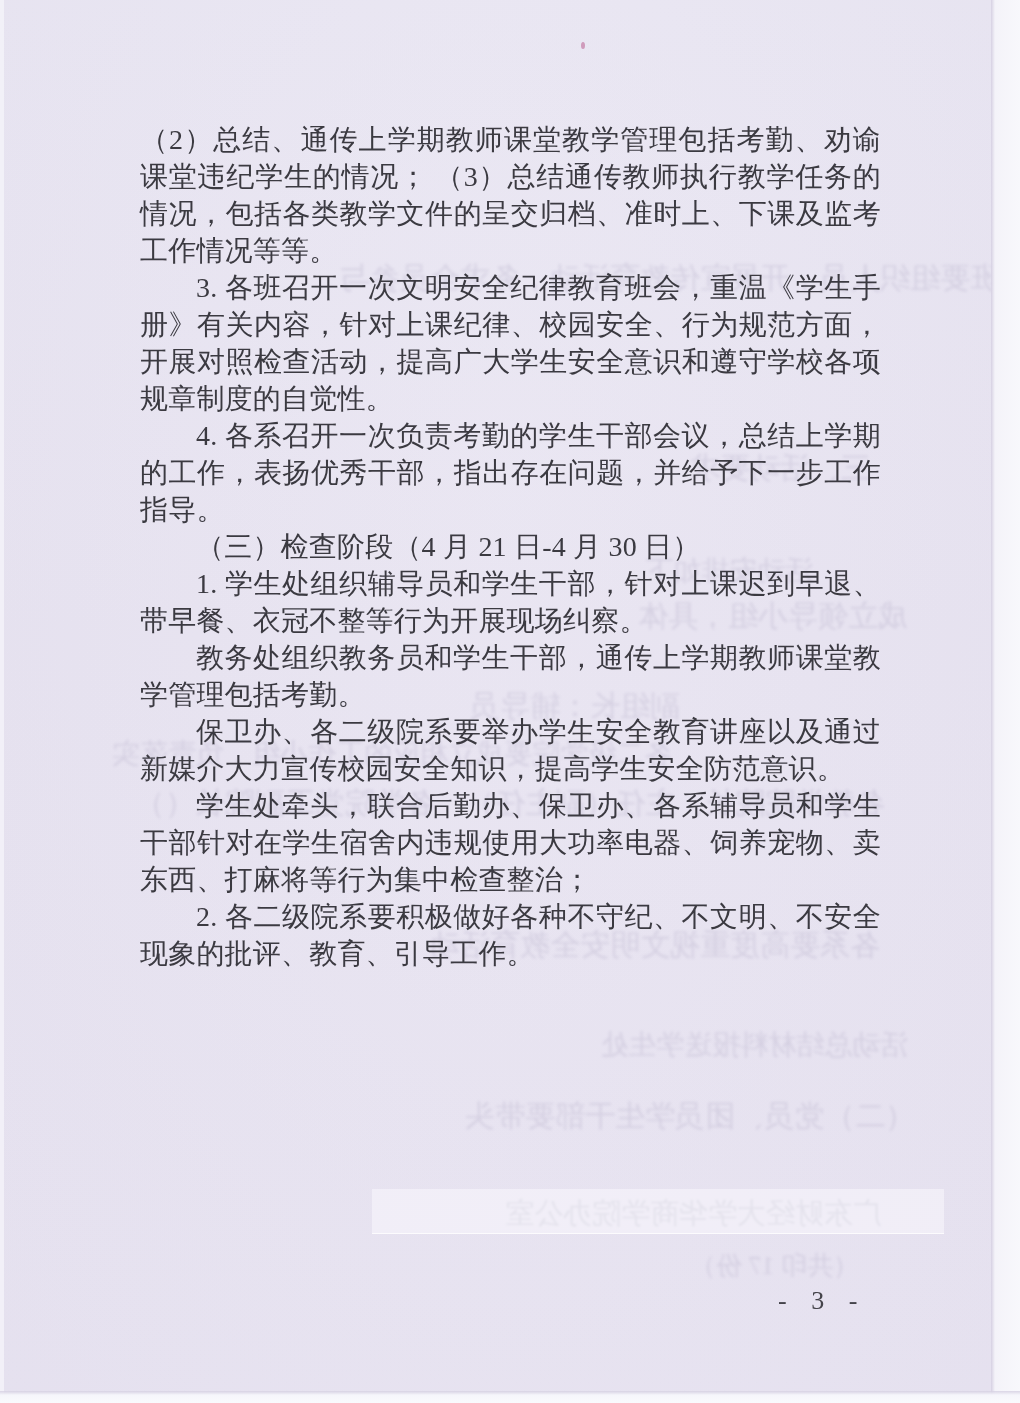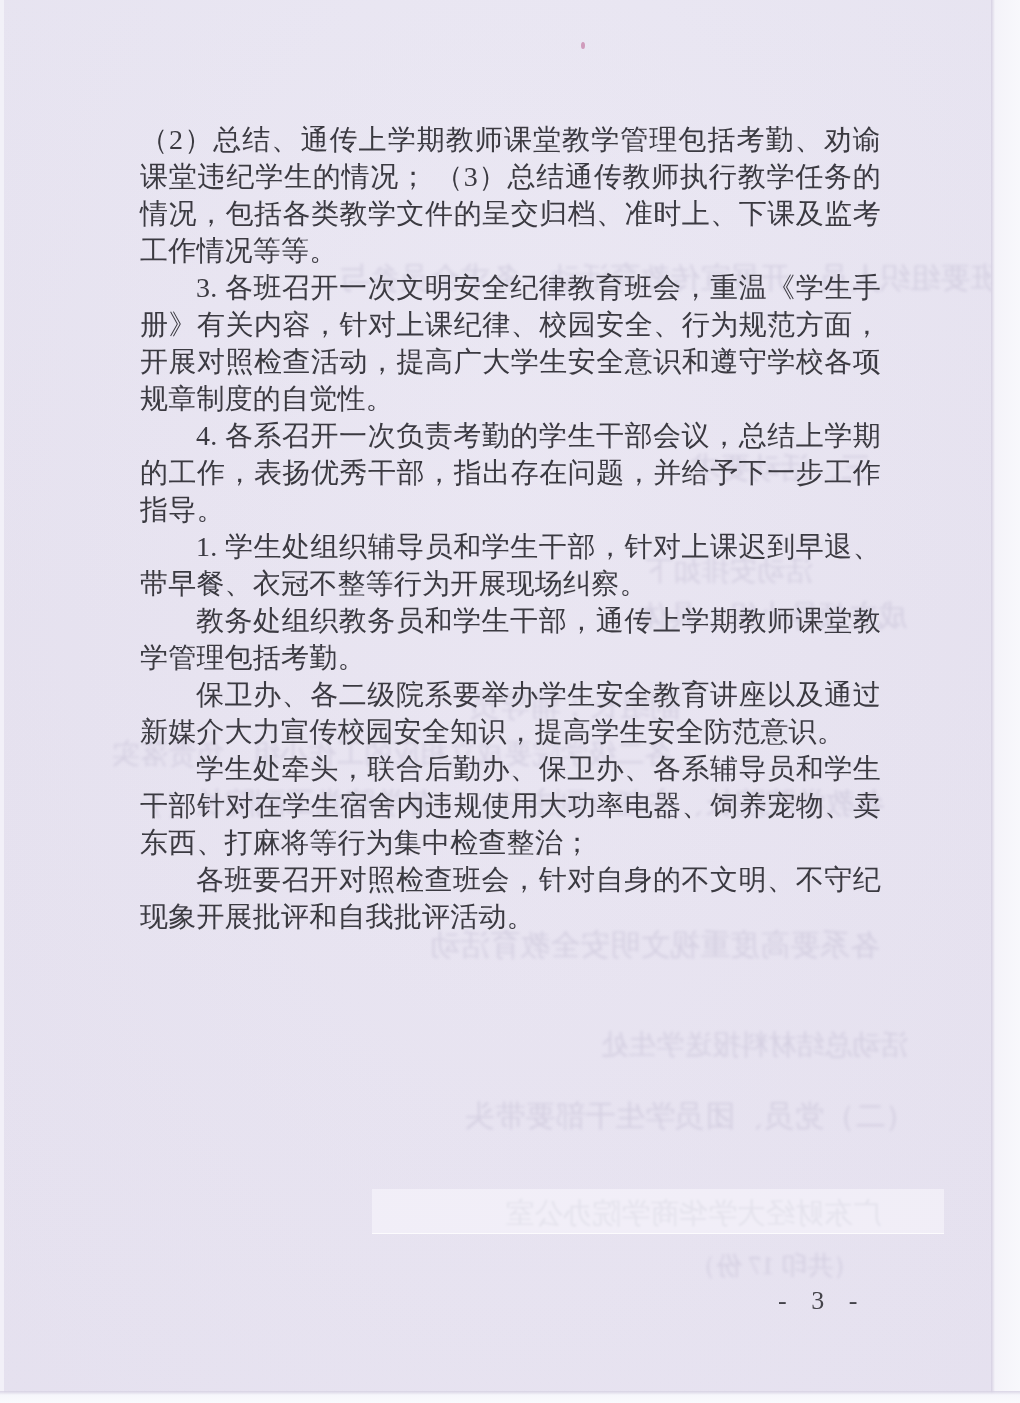"（三）检查阶段（4 月 21 日-4 月" p.para { html: none -> <p>（三）检查阶段（4 月 21 日-4 月 30 日）</p> }
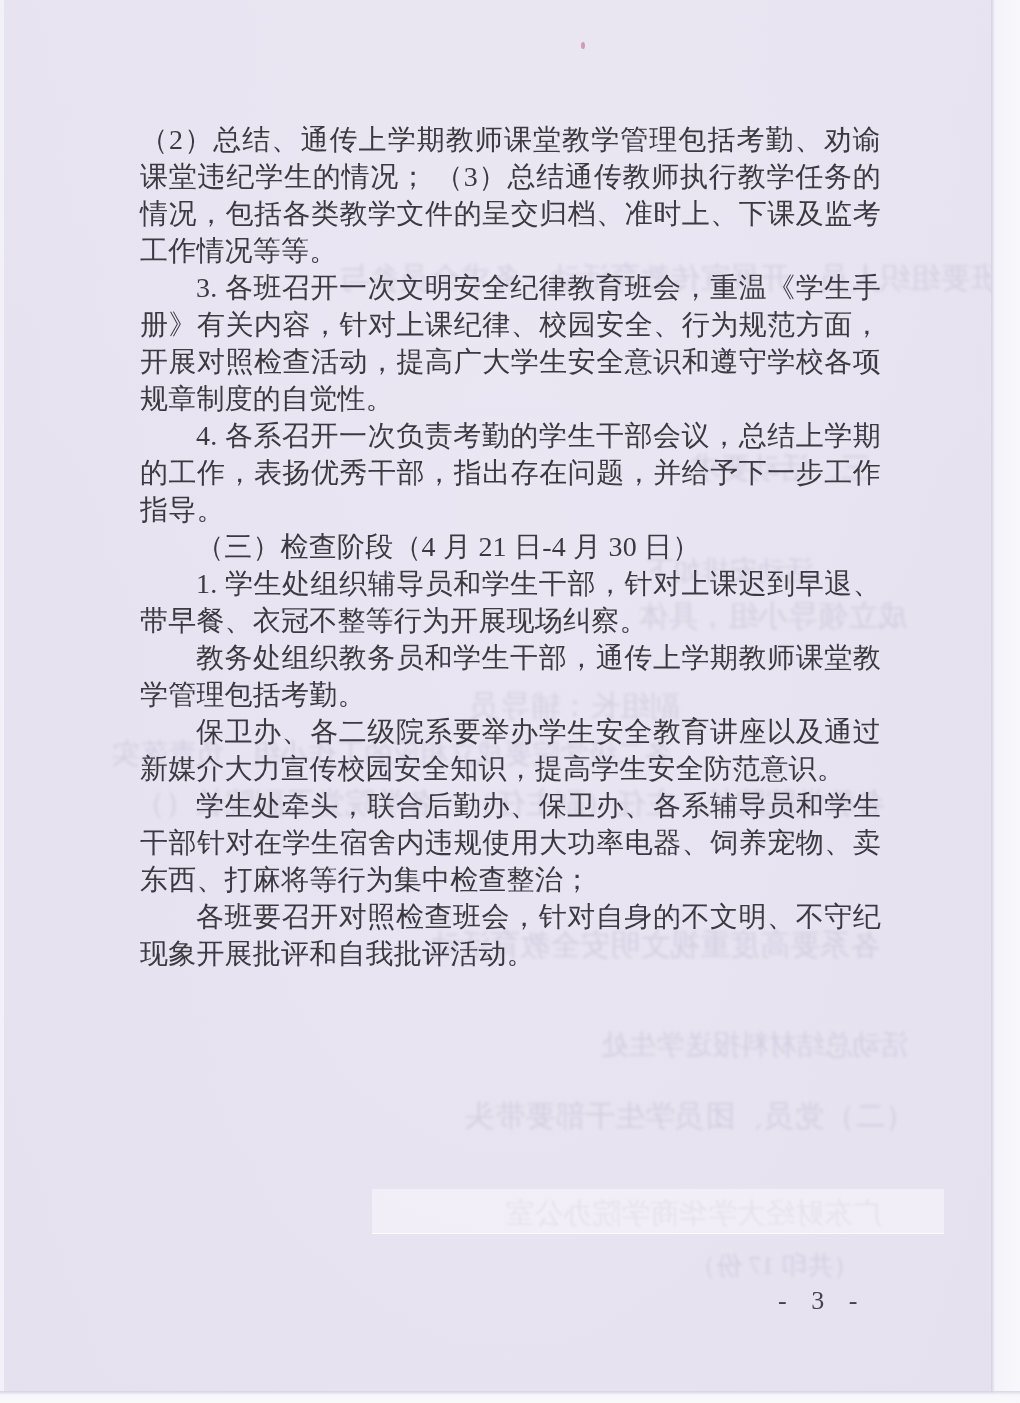"2. 各二级院系要积极做好各种不守纪、不文明、不安全现象的批评、教育、引导工作。" p.para { html: none -> <p>2. 各二级院系要积极做好各种不守纪、不文明、不安全现象的批评、教育、引导工作。</p> }
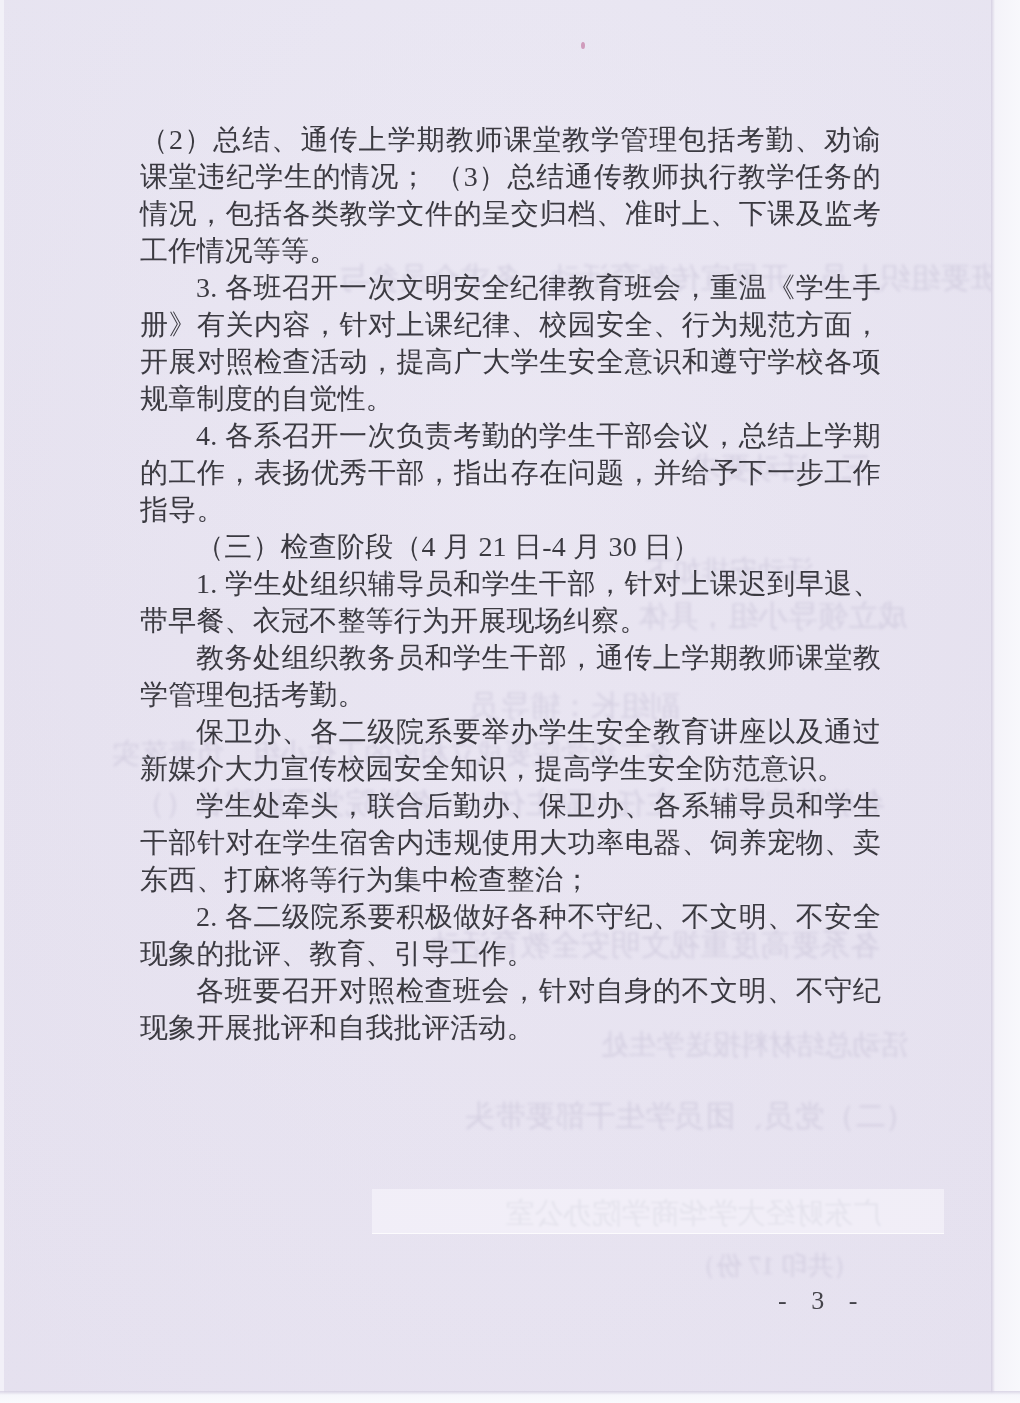"各班要召开对照检查班会，针对自身的不文明、不守纪现象开展批评和自我批评活动。" p.para { html: <p>各班要召开对照检查班会，针对自身的不文明、不守纪现象开展批评和自我批评活动。</p> -> none }
